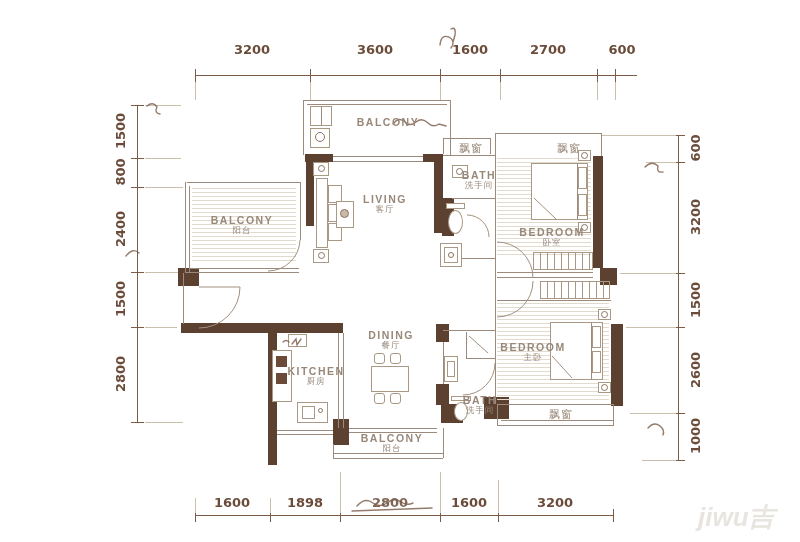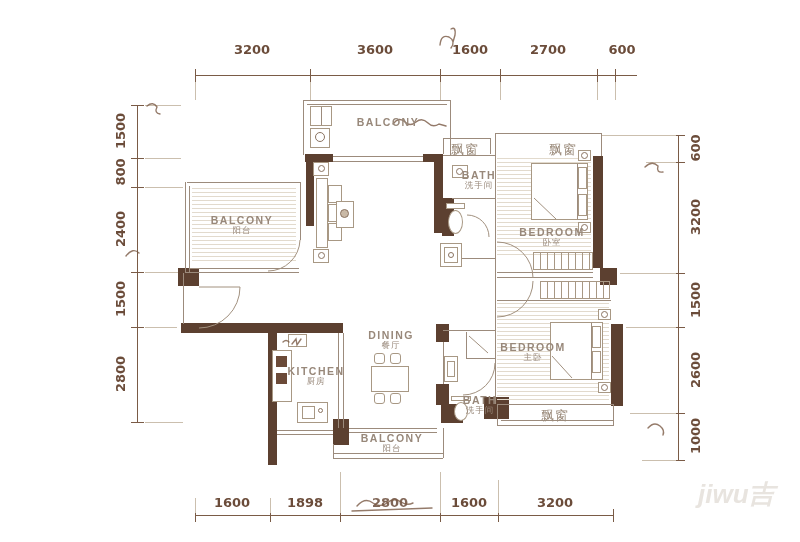"飘窗" .bay { font-size: 13px -> 11px; text-align: center -> right }
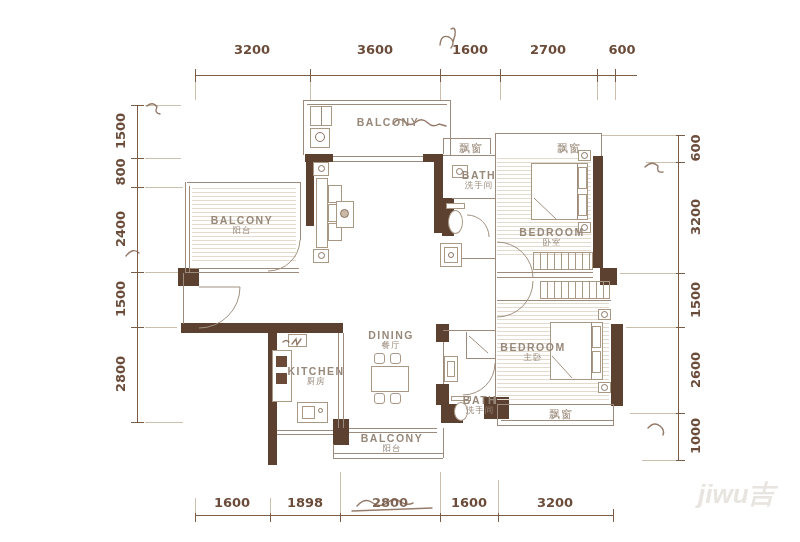"LIVING" div.lbl { html: none -> <div> <span>LIVING</span> <span>客厅</span> </div> }
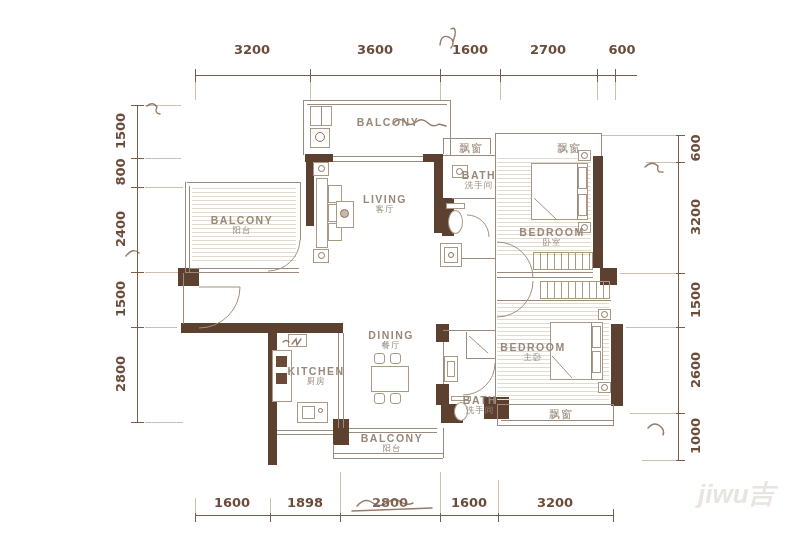"jiwu吉" div.wm { top: 477px -> 500px }
